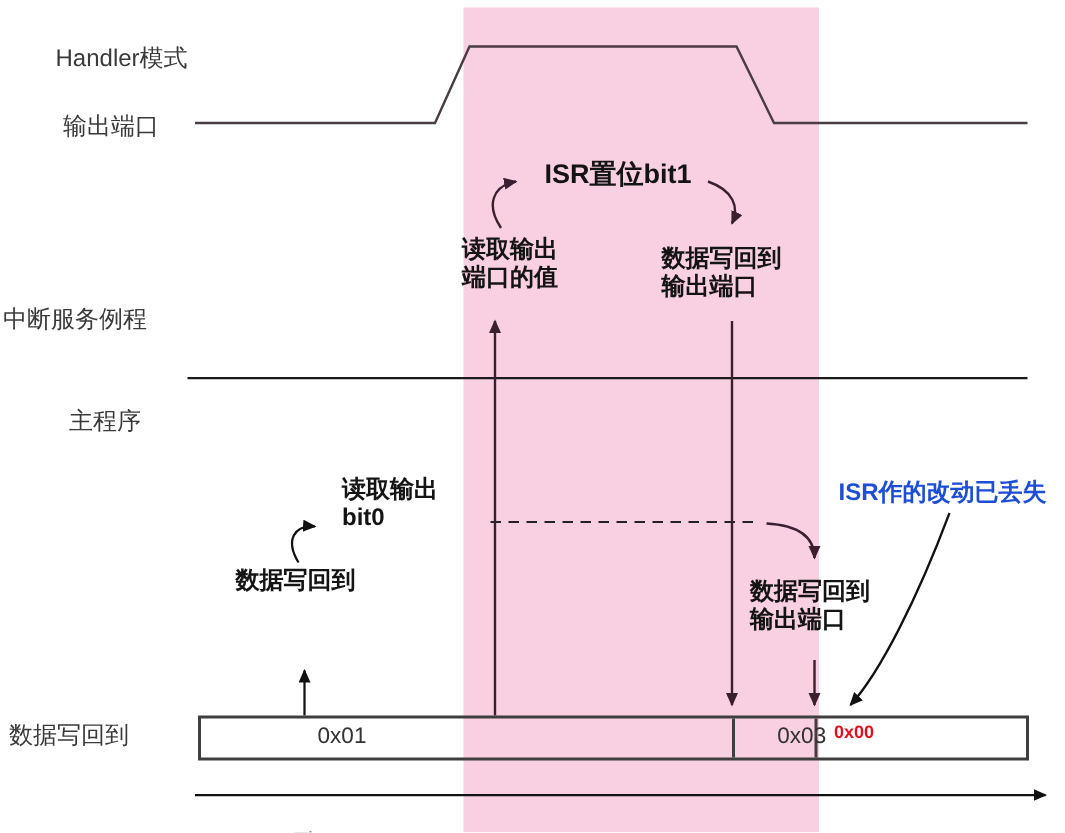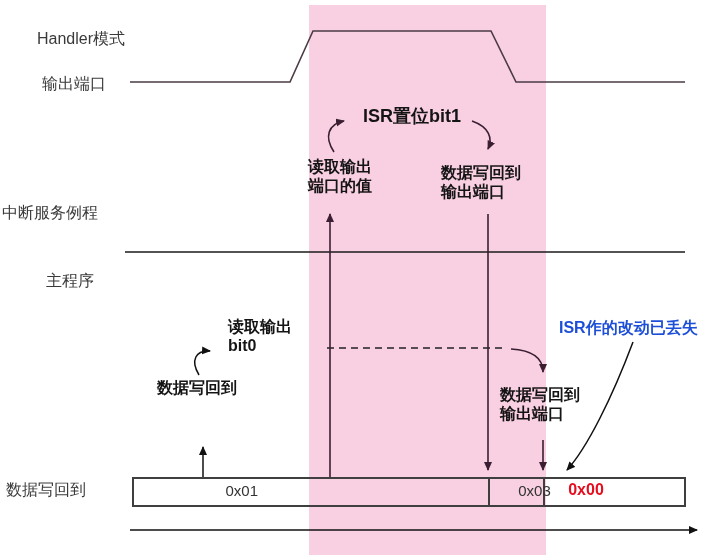"0x01" div.port-value { text-align: right -> none }
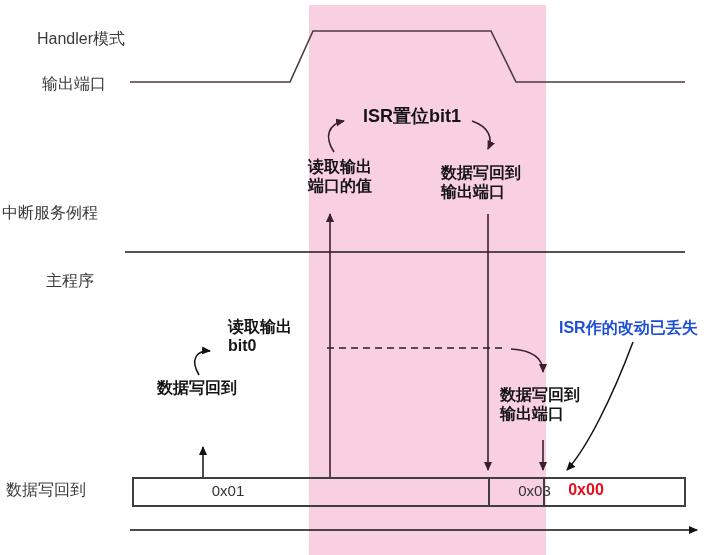"0x00" .port-value.red { font-size: 16px -> 12px; text-align: center -> left }
